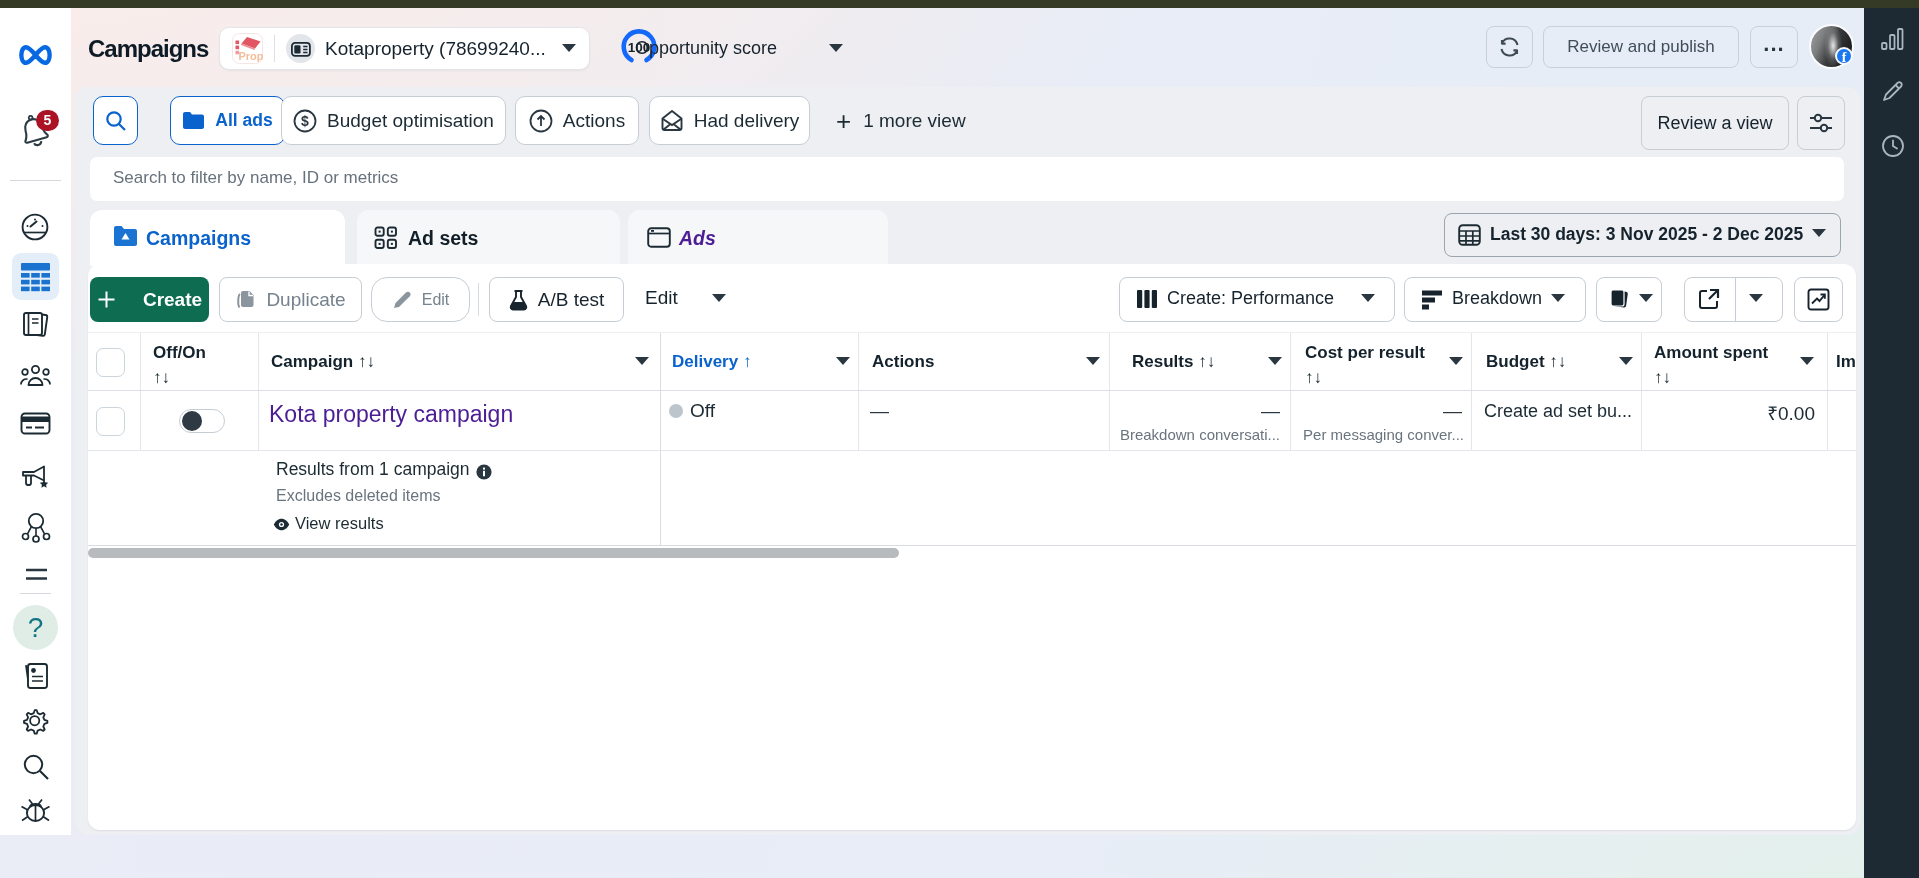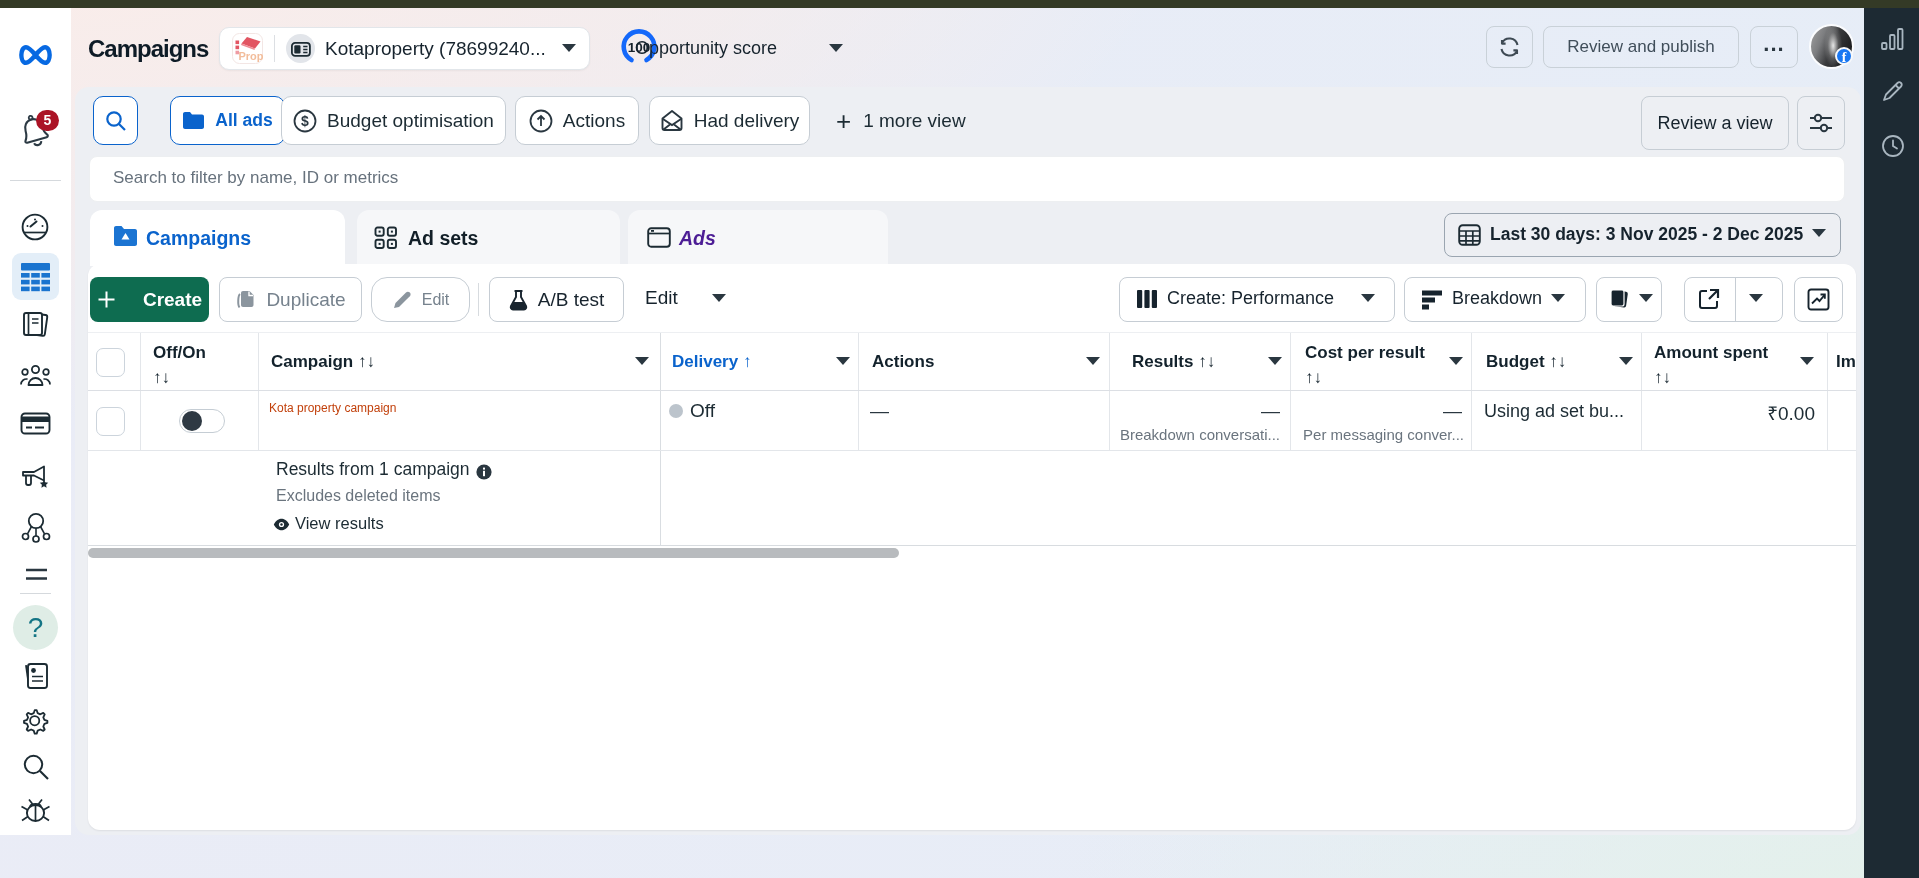"Kota property campaign" div.abs { color: #c2410c -> #4c1d95; font-size: 12px -> 23px }
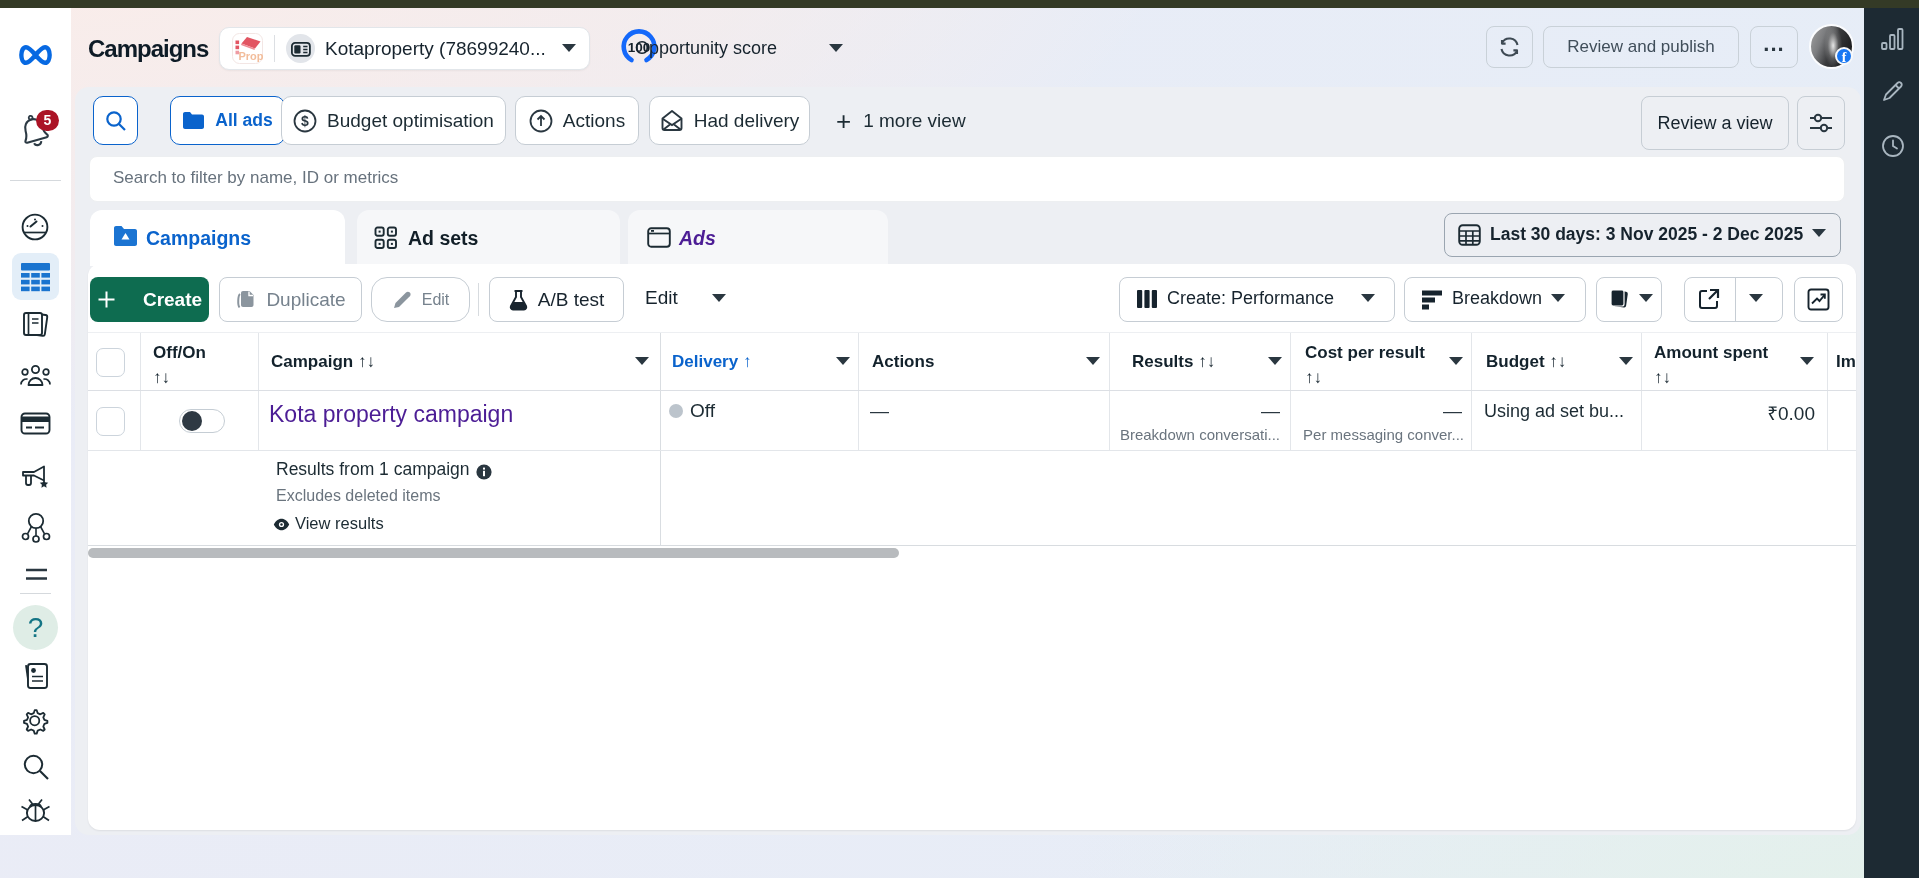"Using ad set bu..." div.abs { text: Using -> Create }
